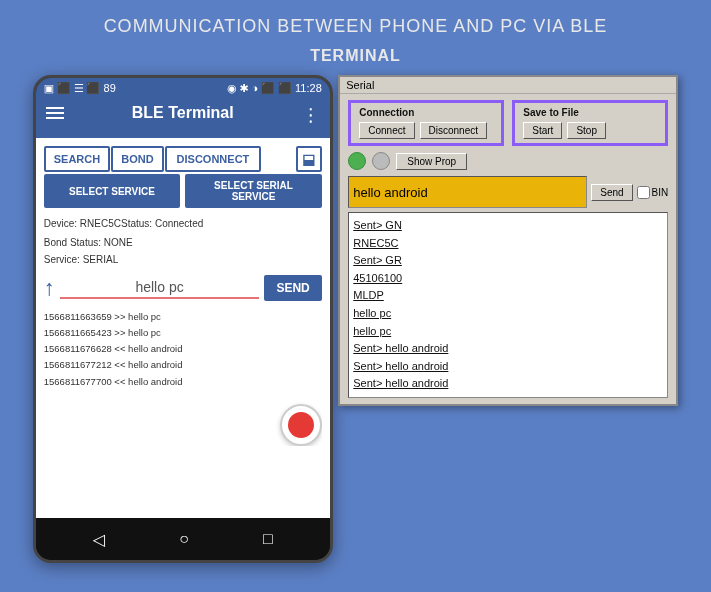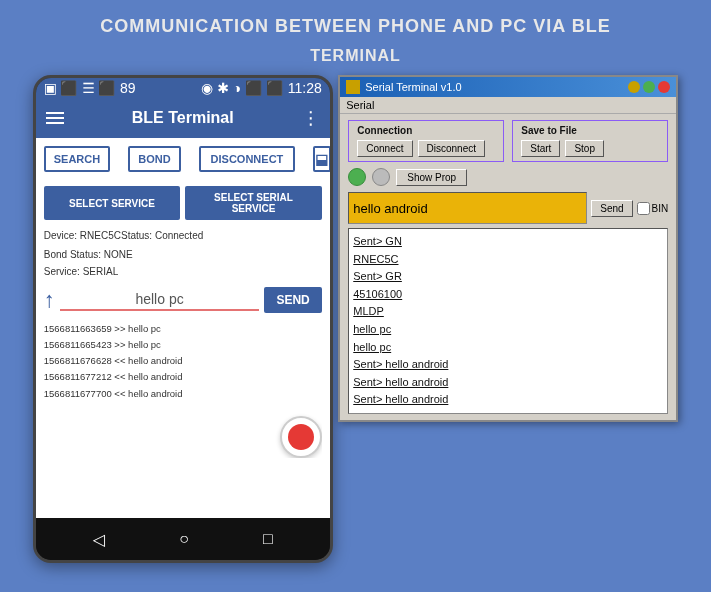"COMMUNICATION BETWEEN PHONE AND PC" .main-title { font-weight: bold -> normal }
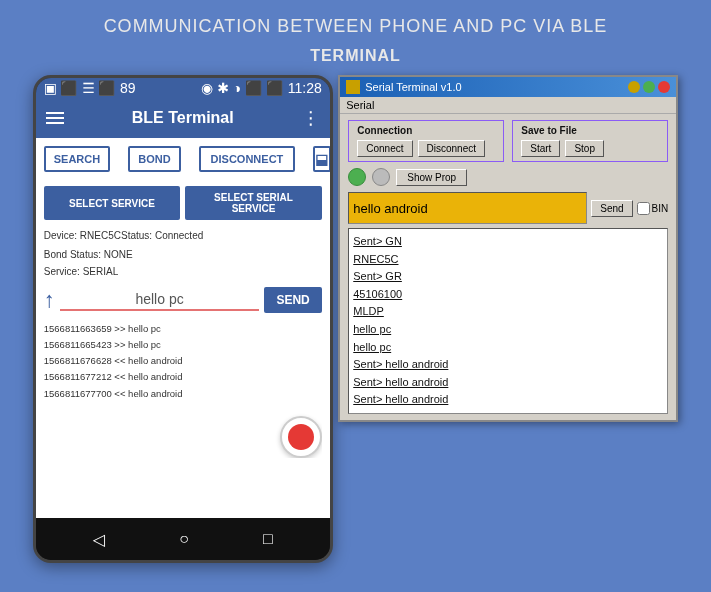"▣ ⬛ ☰ ⬛ 89" .phone-status-icons { font-size: 14px -> 11px }
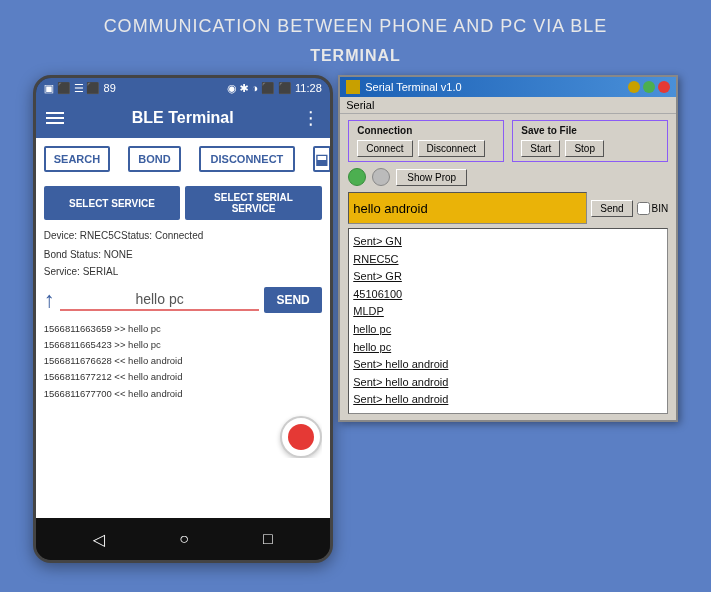"Serial Terminal v1.0" div.terminal-titlebar { html: <div> <div> <div></div> <span>Serial Terminal v1.0</span> </div> <div> <div></div> <div></div> <div></div> </div> </div> -> none }
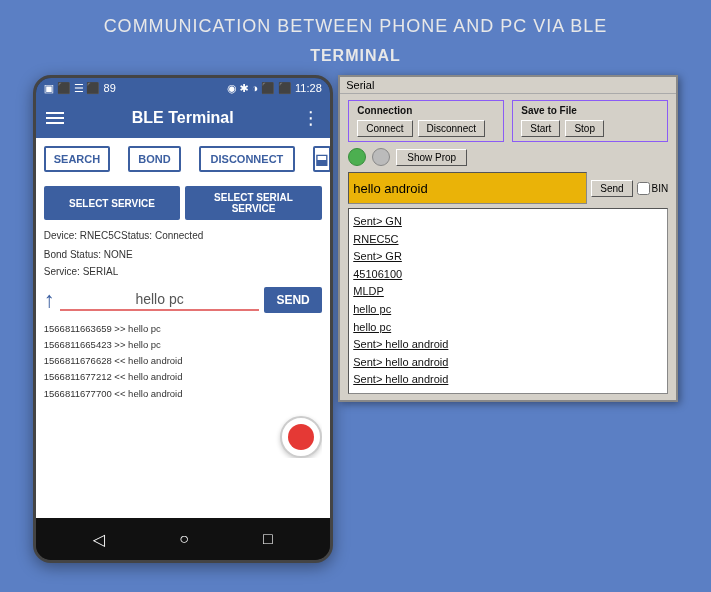"BLE Terminal" .phone-toolbar { align-items: center -> none }
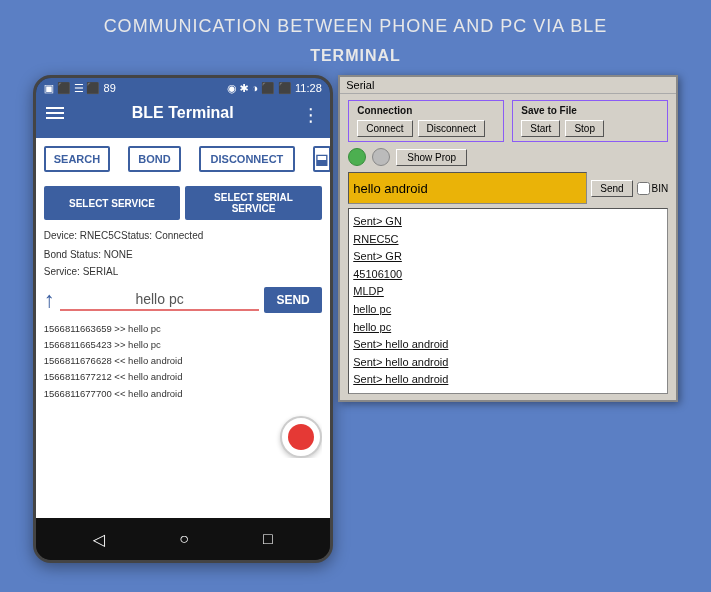"Connection" .terminal-panel { border: 1px solid #8b5cf6 -> 3px solid #8b5cf6 }
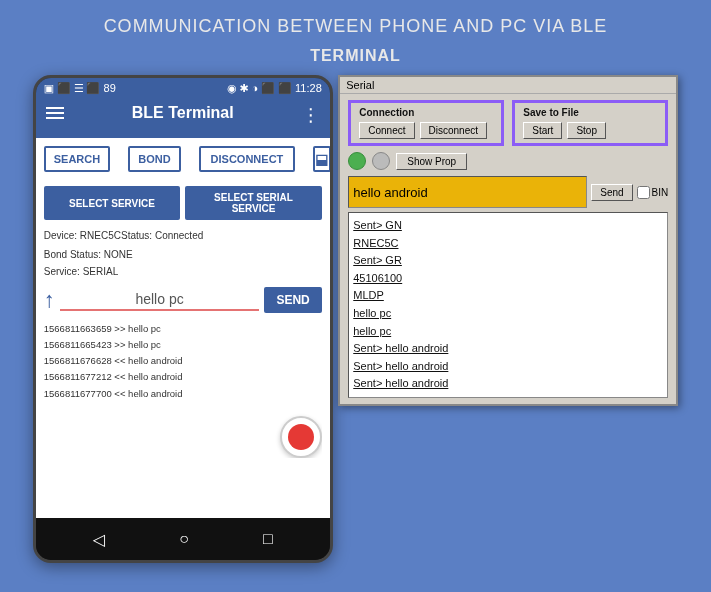"SEARCH" .phone-btn-row1 { gap: 18px -> 1px; margin-bottom: 14px -> 2px }
